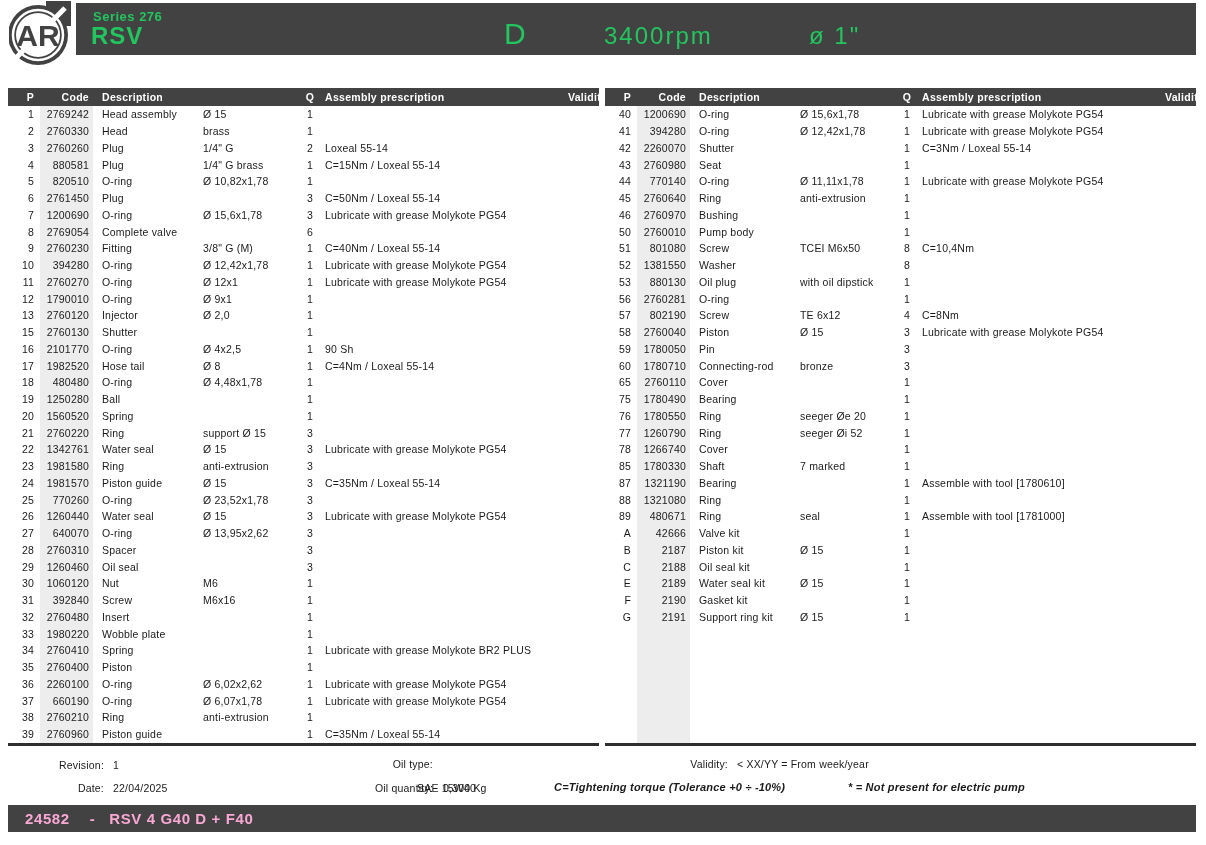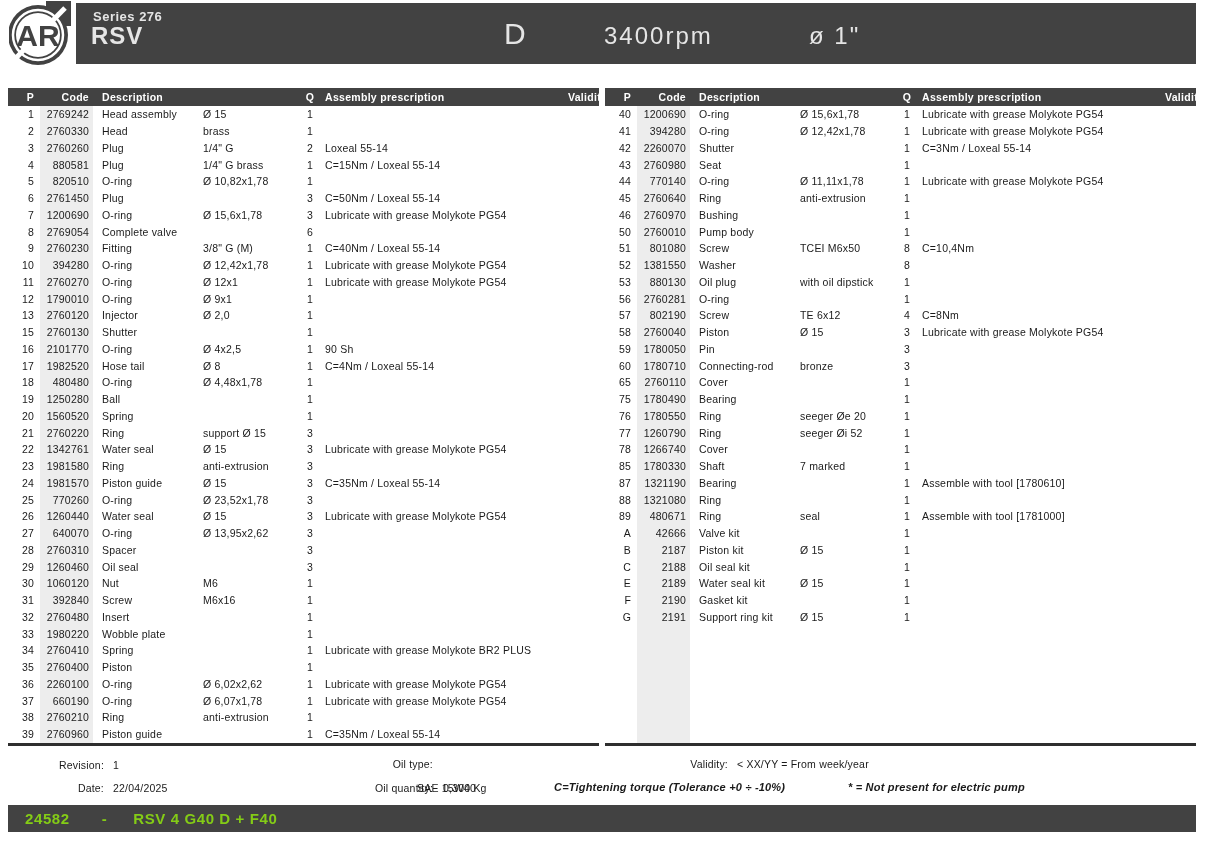"Series 276" .titlebar { color: #e5e5e5 -> #22c55e; height: 61px -> 52px }
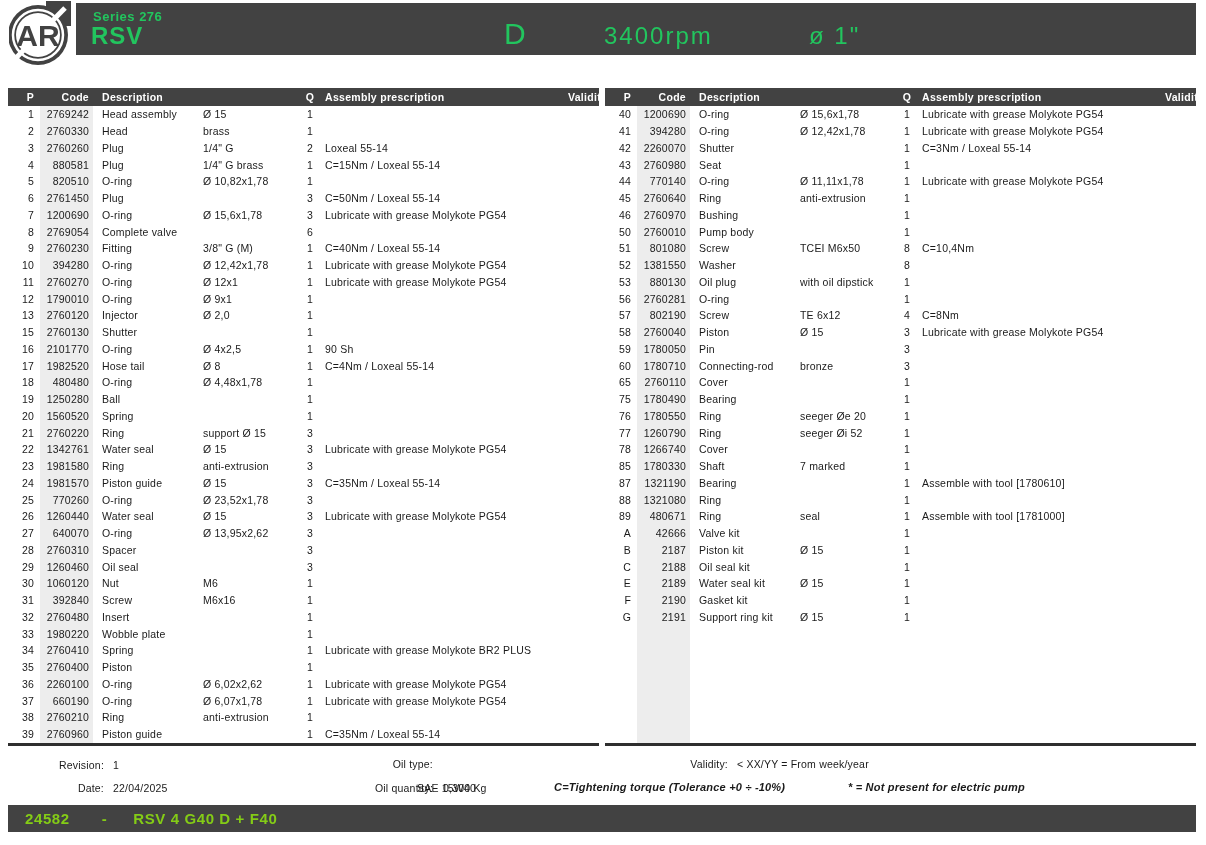"24582" .bottombar { color: #84cc16 -> #f9a8d4; gap: 12px -> none }
